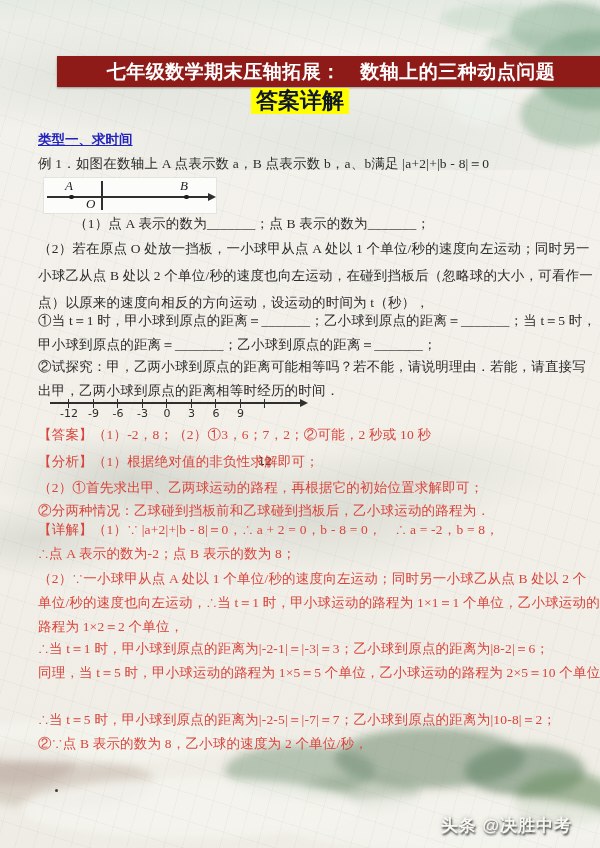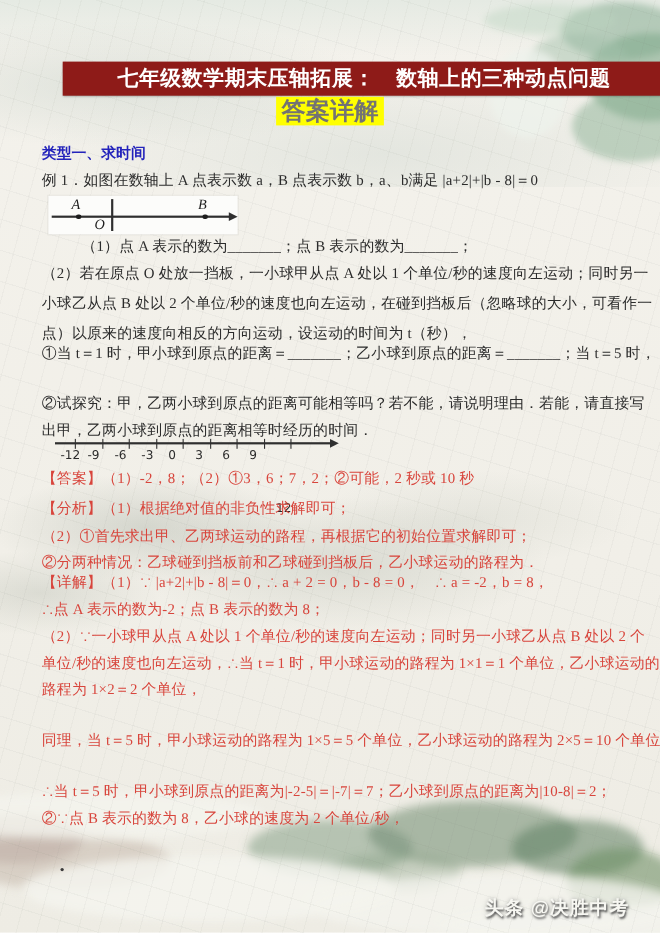"答案详解" div.subtitle { color: #737373 -> #0f172a }
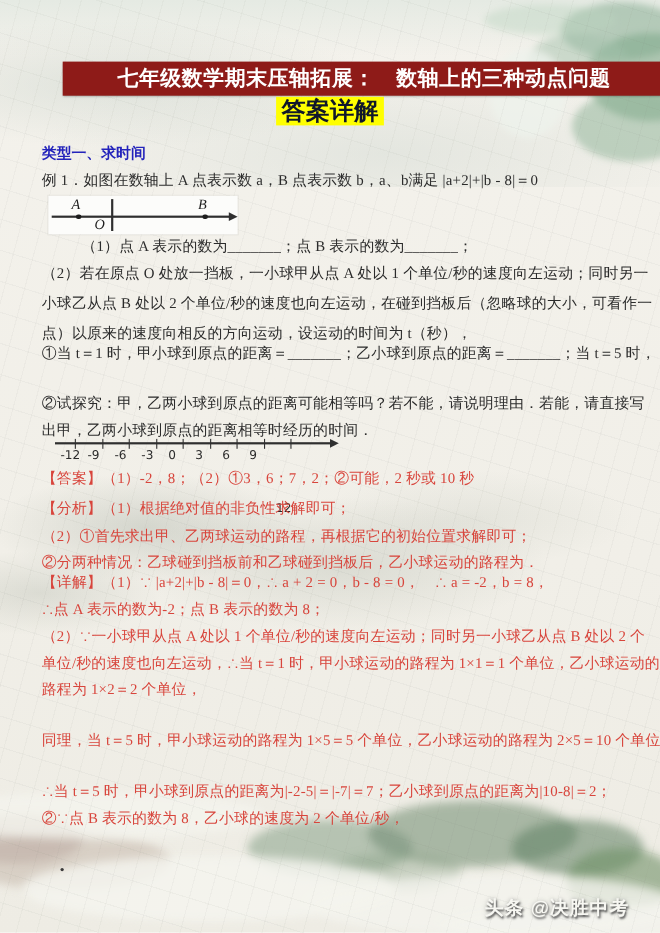"类型一、求时间" .section-heading { text-decoration: none -> underline }
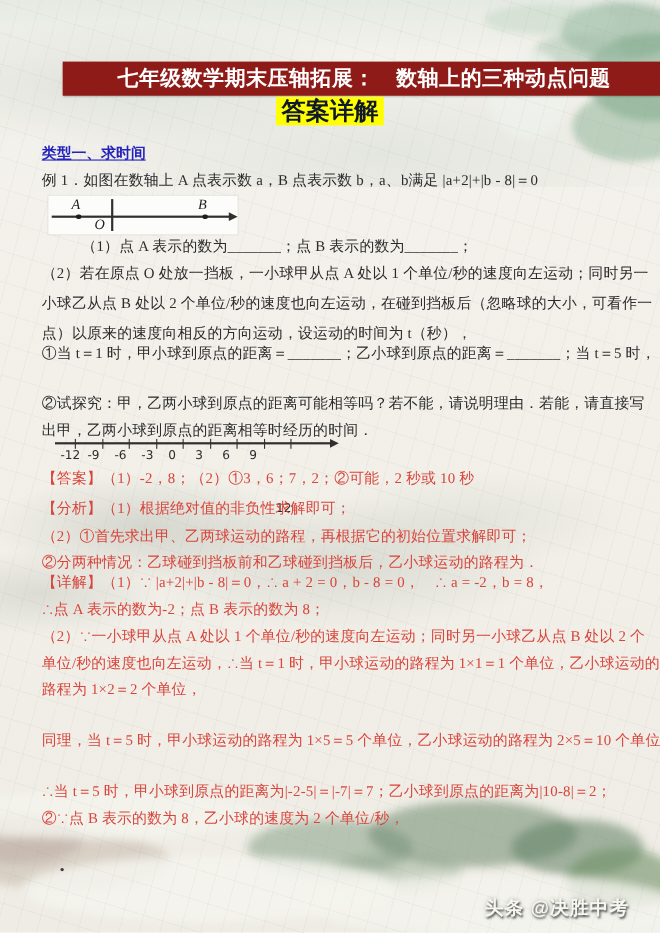"甲小球到原点的距离＝_______；乙小球到原点的距离＝_______；" div.bline { html: none -> <div>甲小球到原点的距离＝_______；乙小球到原点的距离＝_______；</div> }
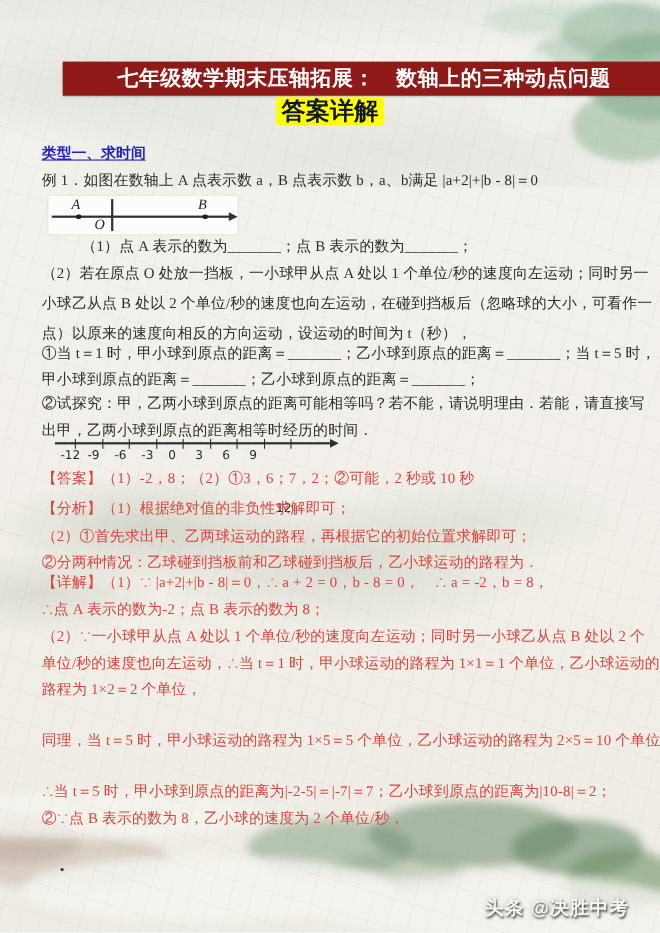"-12" .f2-lab { text-align: none -> center }
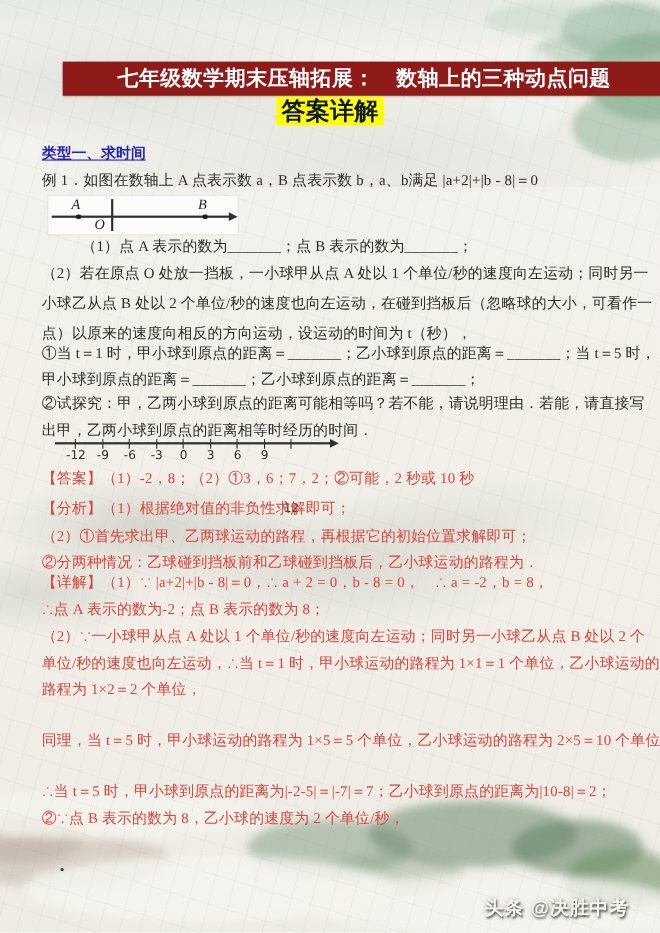"∴当 t＝1" div.bline { html: none -> <div>∴当 t＝1 时，甲小球到原点的距离为|-2-1|＝|-3|＝3；乙小球到原点的距离为|8-2|＝6；</div> }
